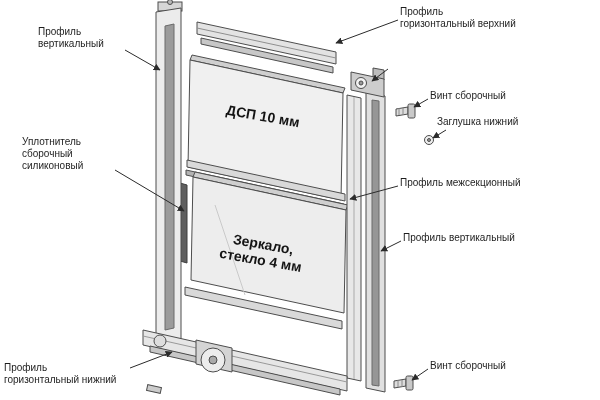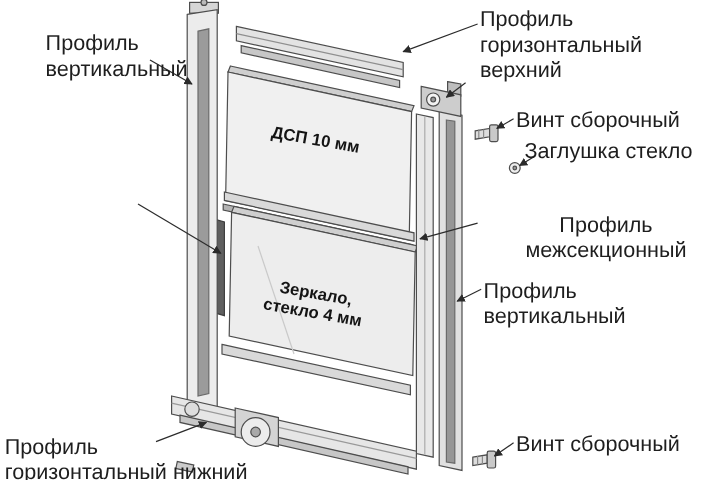"Профиль" .callout { font-size: 18px -> 10px }
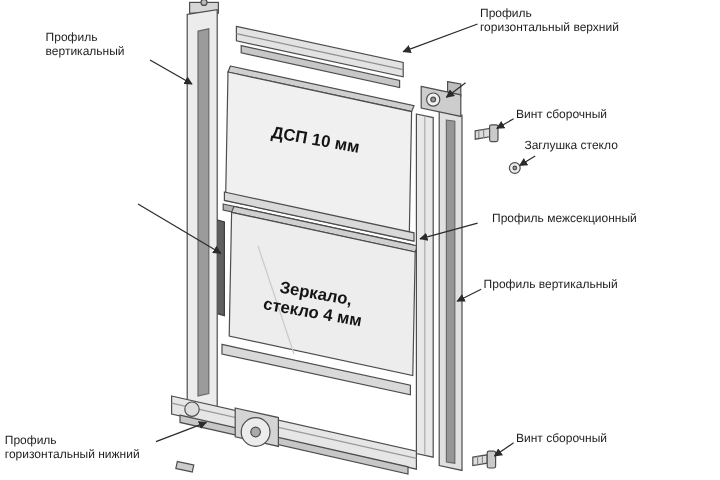"Заглушка стекло" div.callout { text: стекло -> нижний }
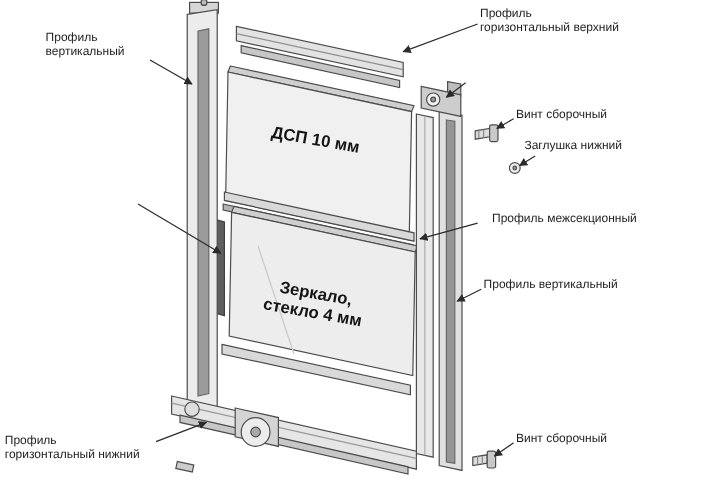"Уплотнитель" div.callout { html: none -> <div>Уплотнитель сборочный силиконовый</div> }
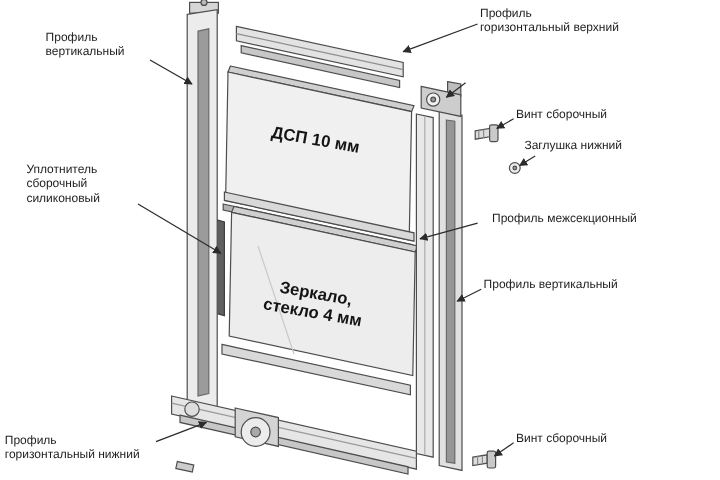"Профиль межсекционный" div.callout { left: 410px -> 400px }
